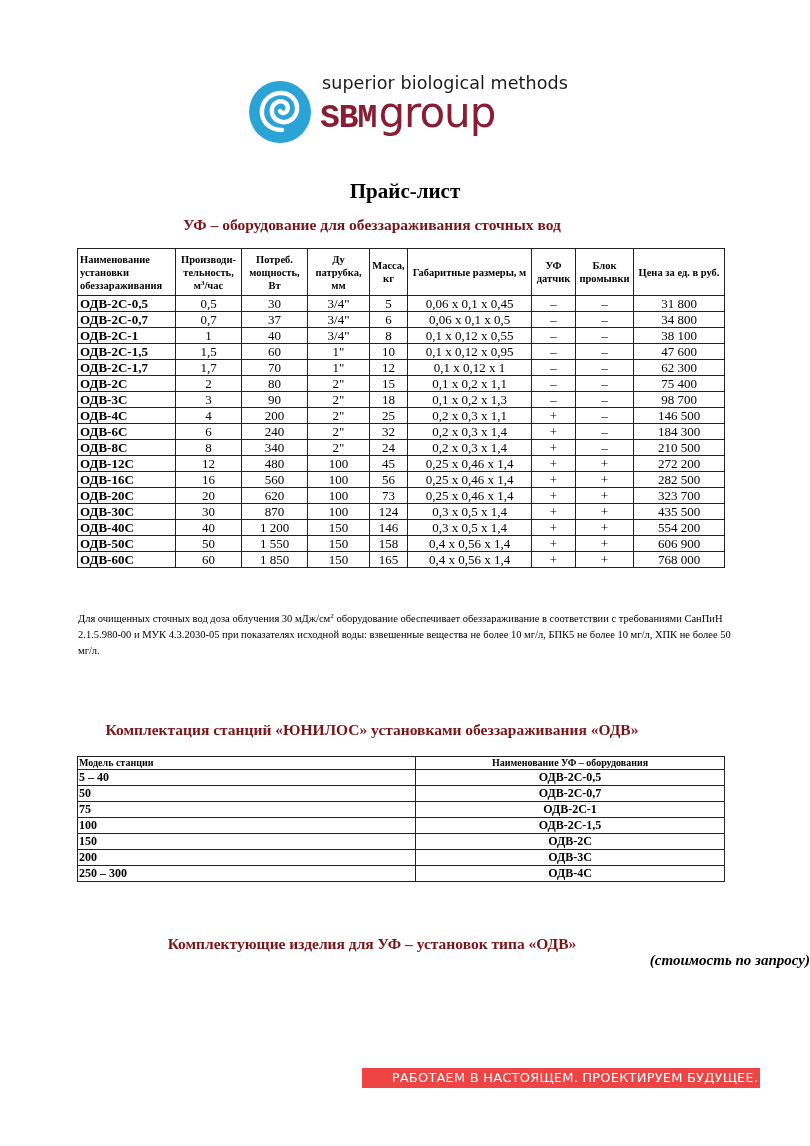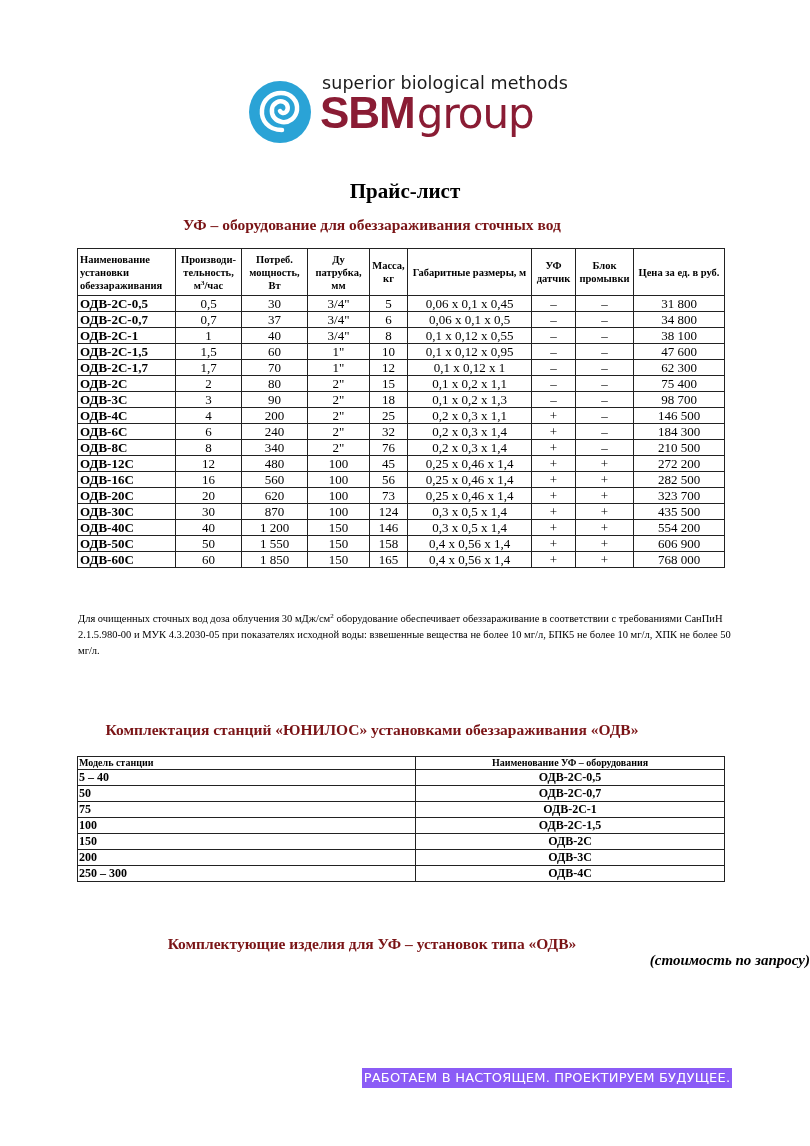"SBM" .logo-brand .sbm { font-family: Liberation Sans, sans-serif -> Liberation Mono, monospace; font-size: 44px -> 33px }
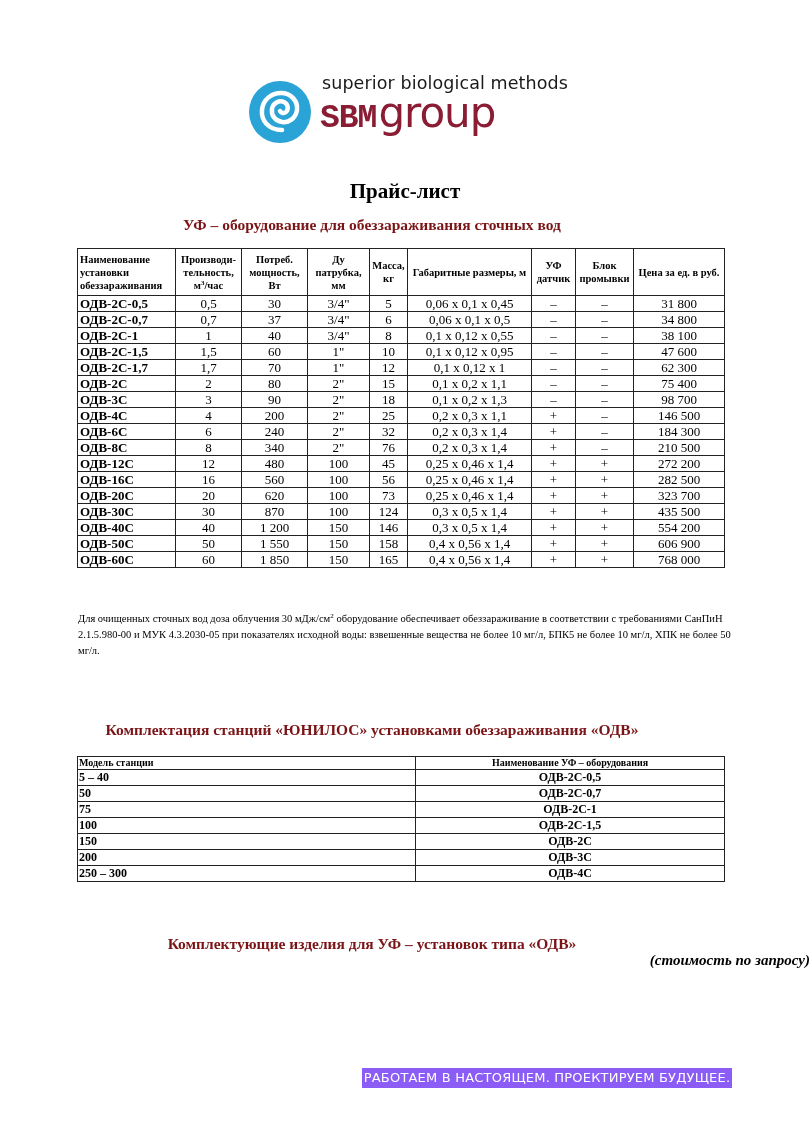"76" td { text: 76 -> 24 }
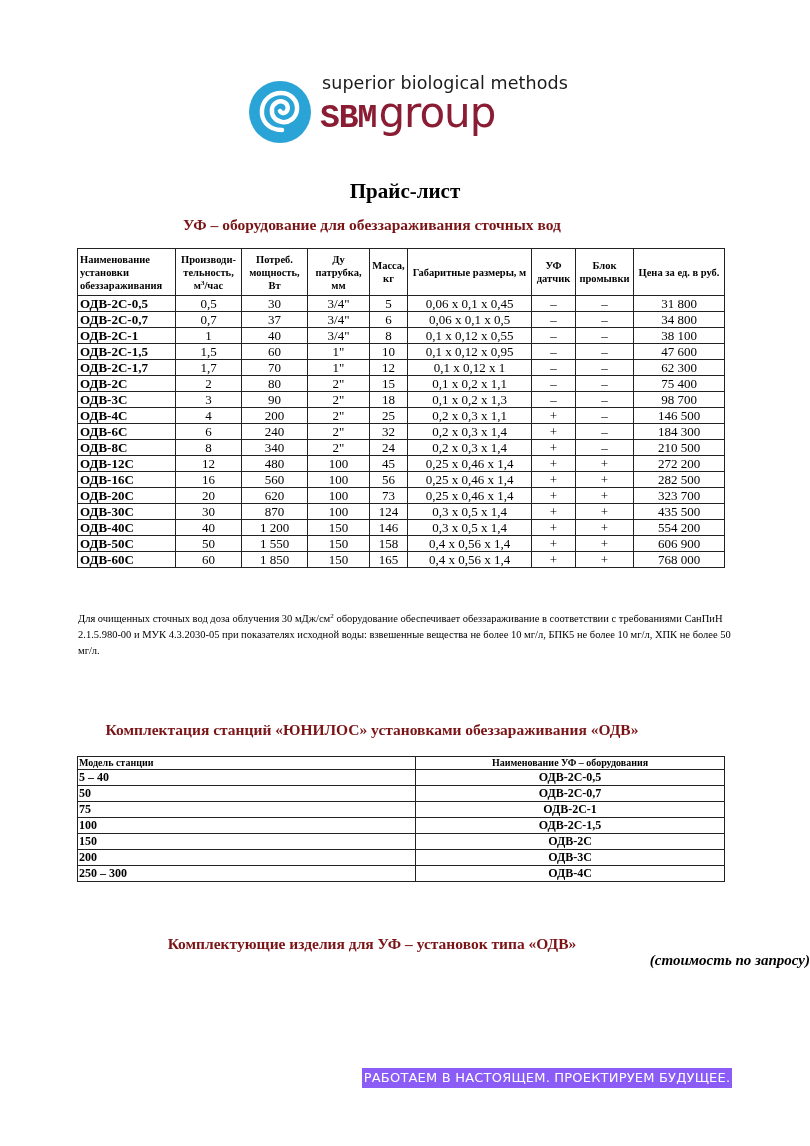"РАБОТАЕМ В НАСТОЯЩЕМ. ПРОЕКТИРУЕМ" .footer-banner { background: #8b5cf6 -> #ef4444; padding-left: none -> 28px }
